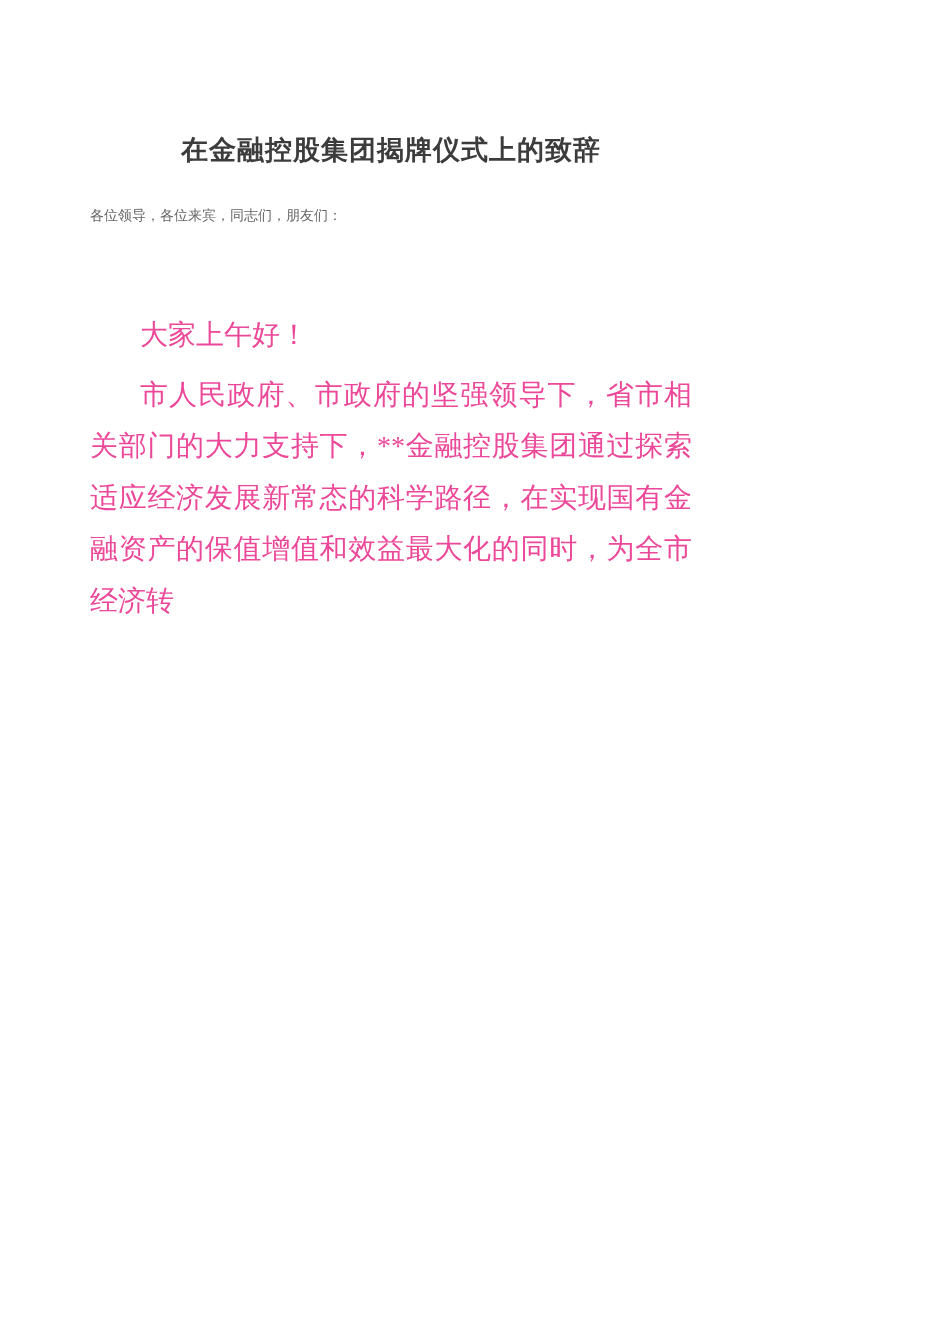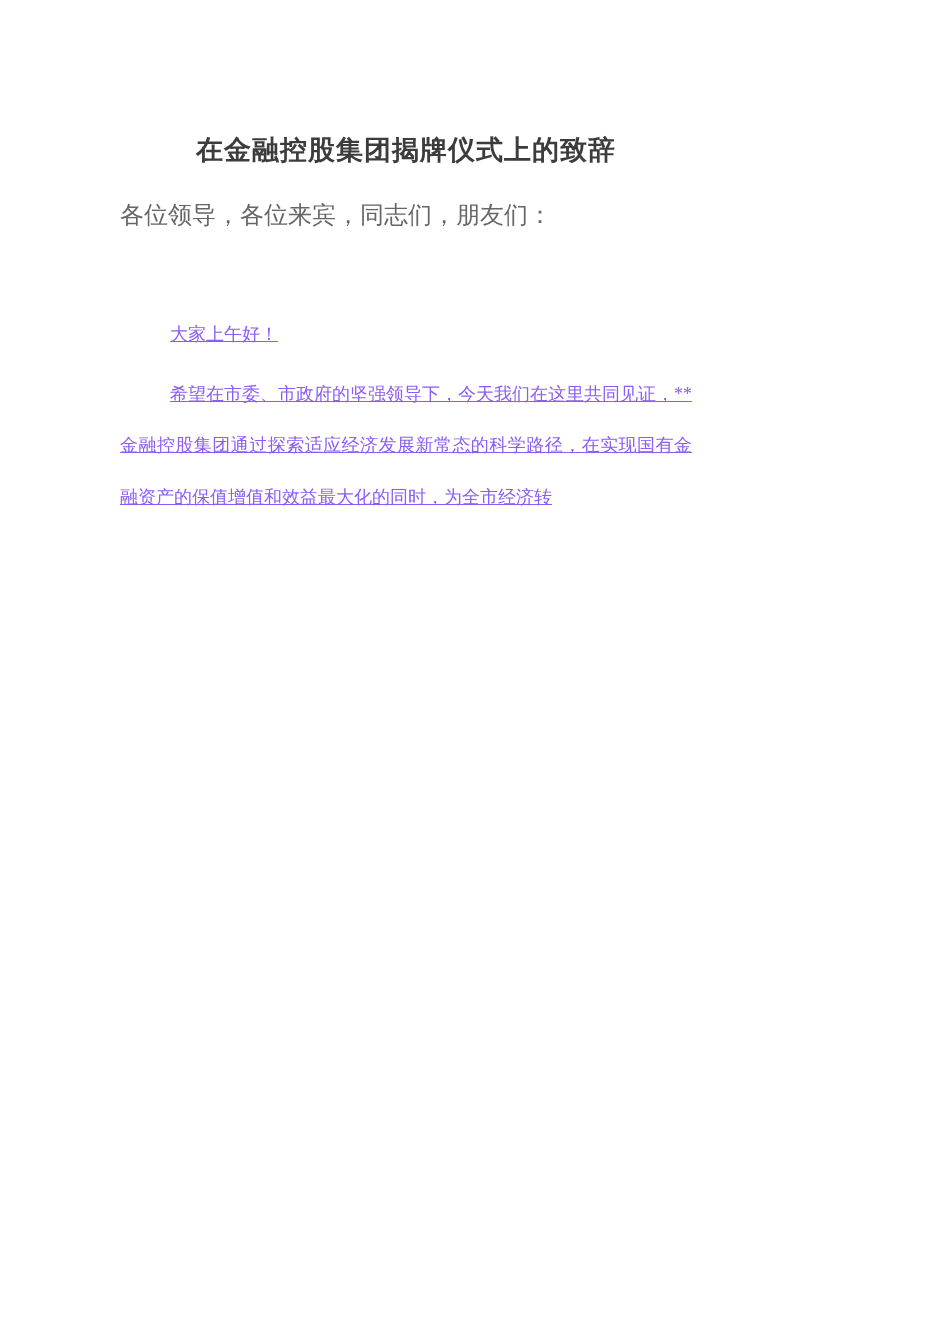"在金融控股集团揭牌仪式上的致辞" .page { padding: 134px 140px 0 120px -> 134px 140px 0 90px }
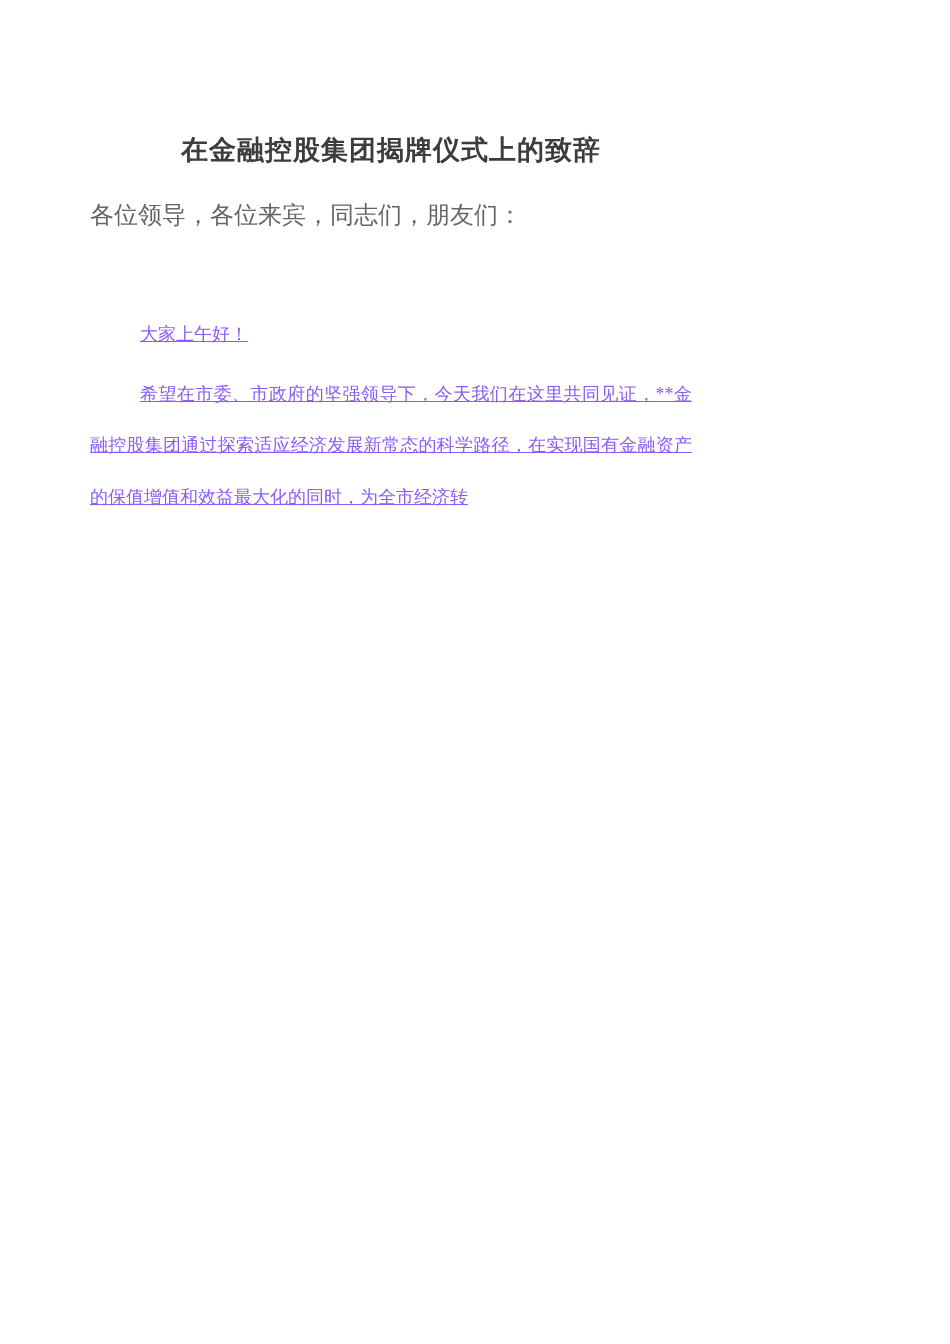"各位领导，各位来宾，同志们，朋友们：" .salutation { font-size: 24px -> 14px }
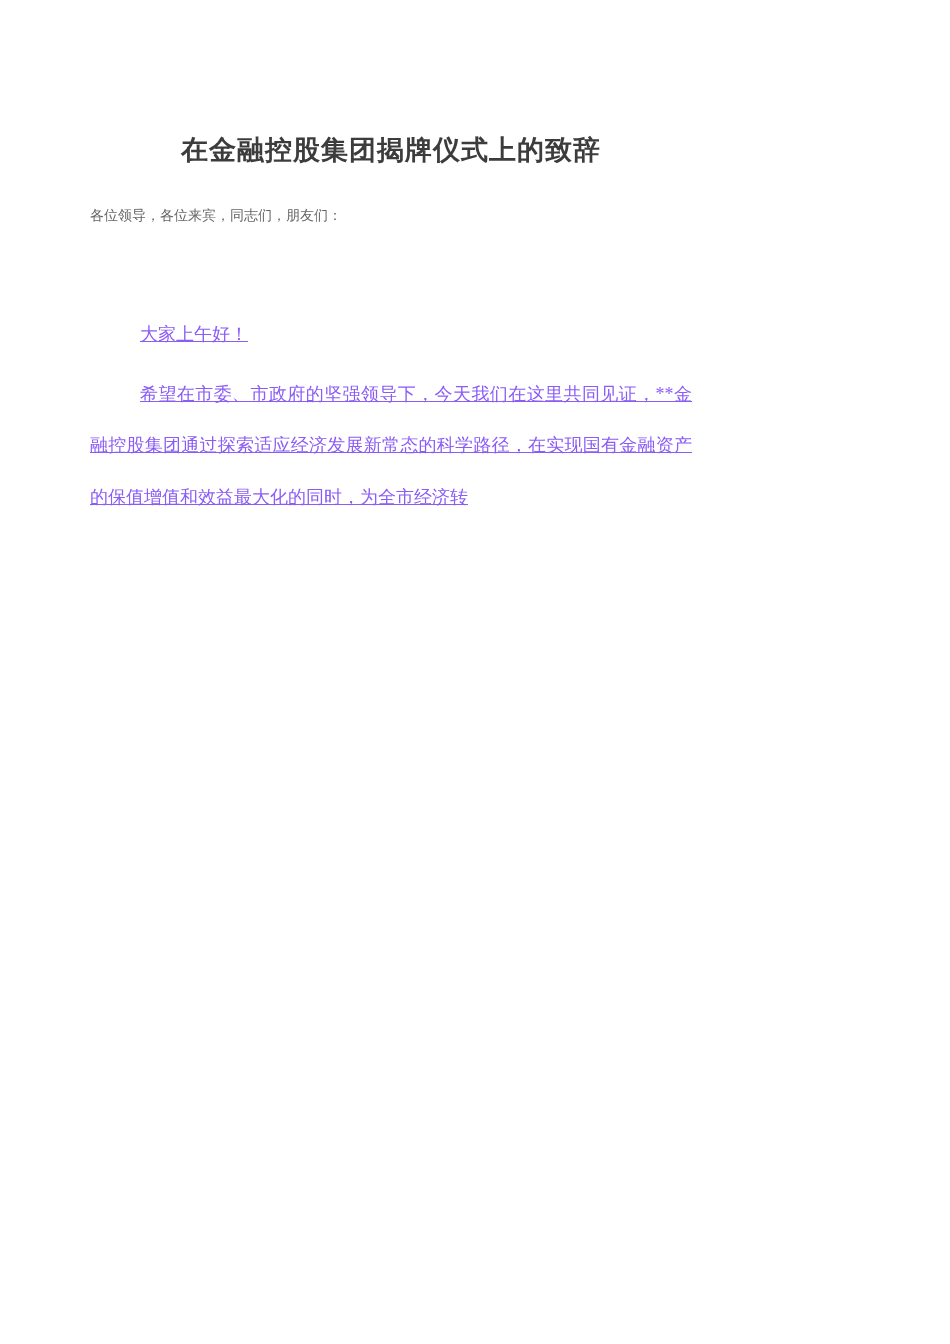"大家上午好！" .para { color: #8b5cf6 -> #ec4899; font-size: 18px -> 28px; text-decoration: underline -> none }
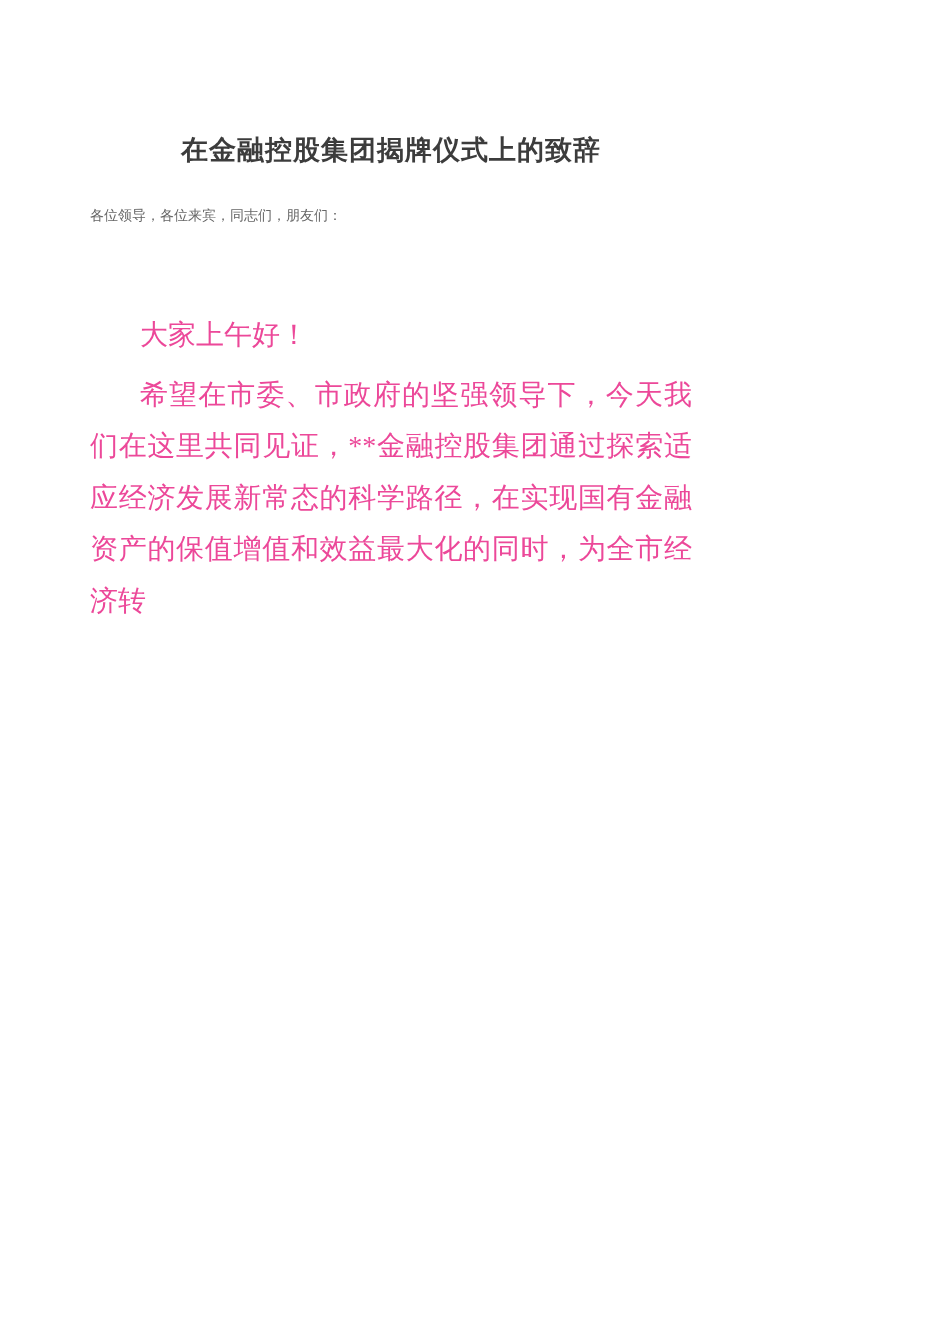"希望在市委、市政府的坚强领导下，今天我们在这里共同见证，**金融控股集团通过探索" p.para { text: 希望在市委、市政府的坚强领导下，今天我们在这里共同见证 -> 市人民政府、市政府的坚强领导下，省市相关部门的大力支持下 }
